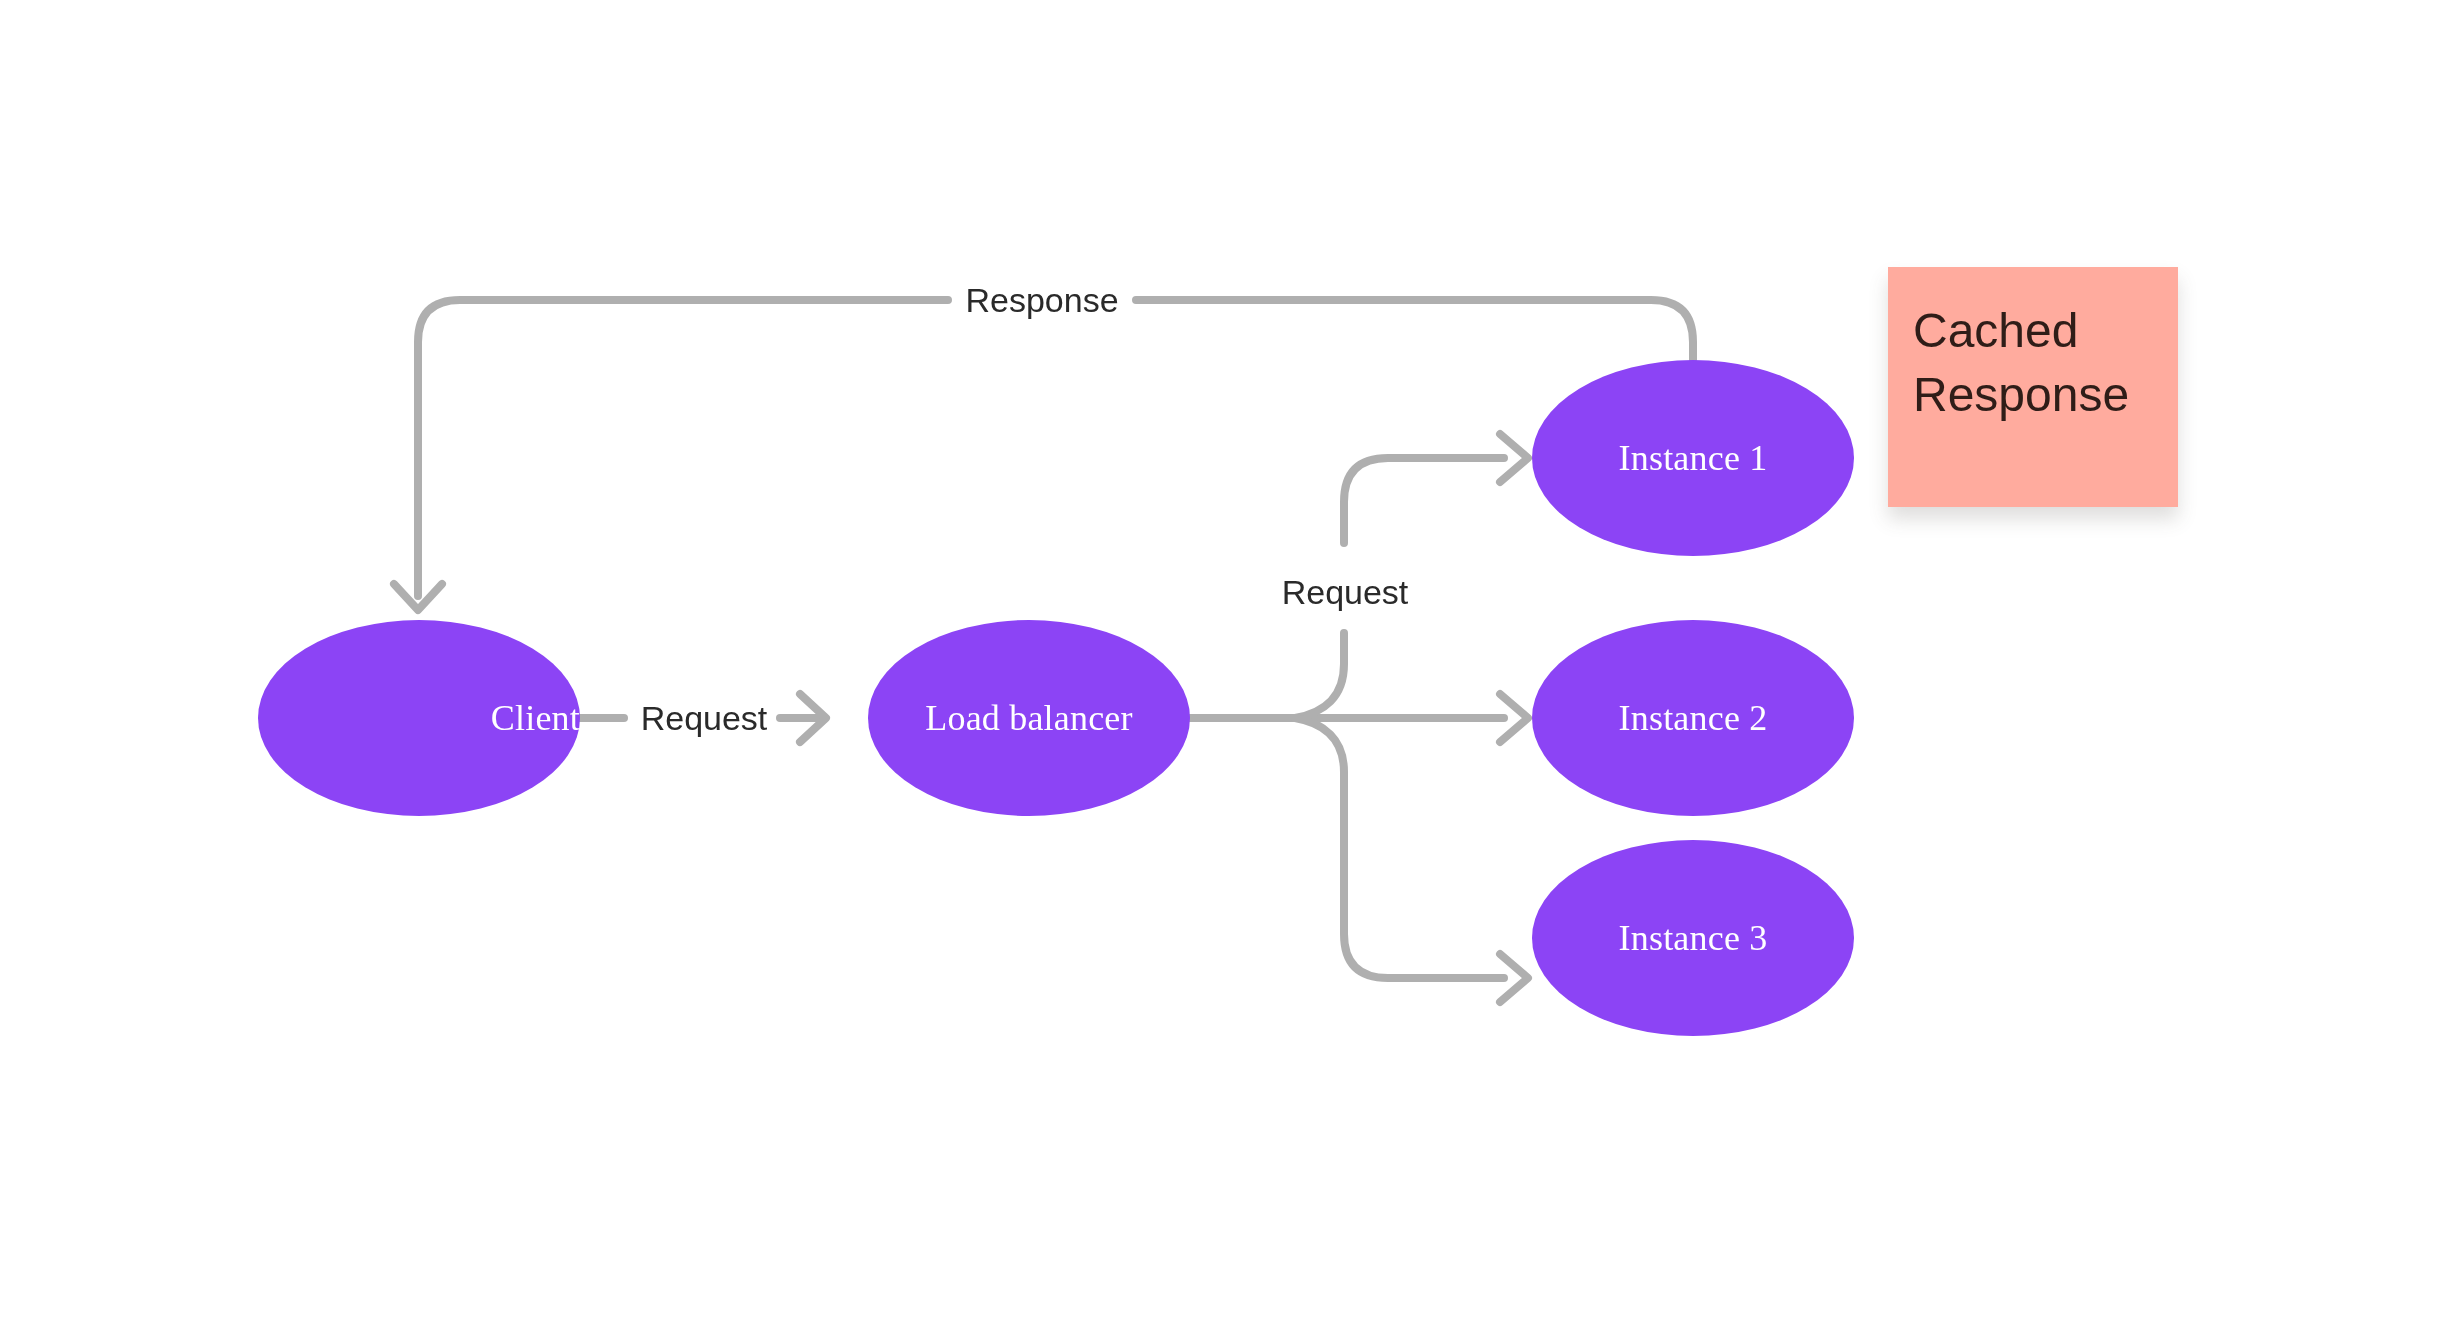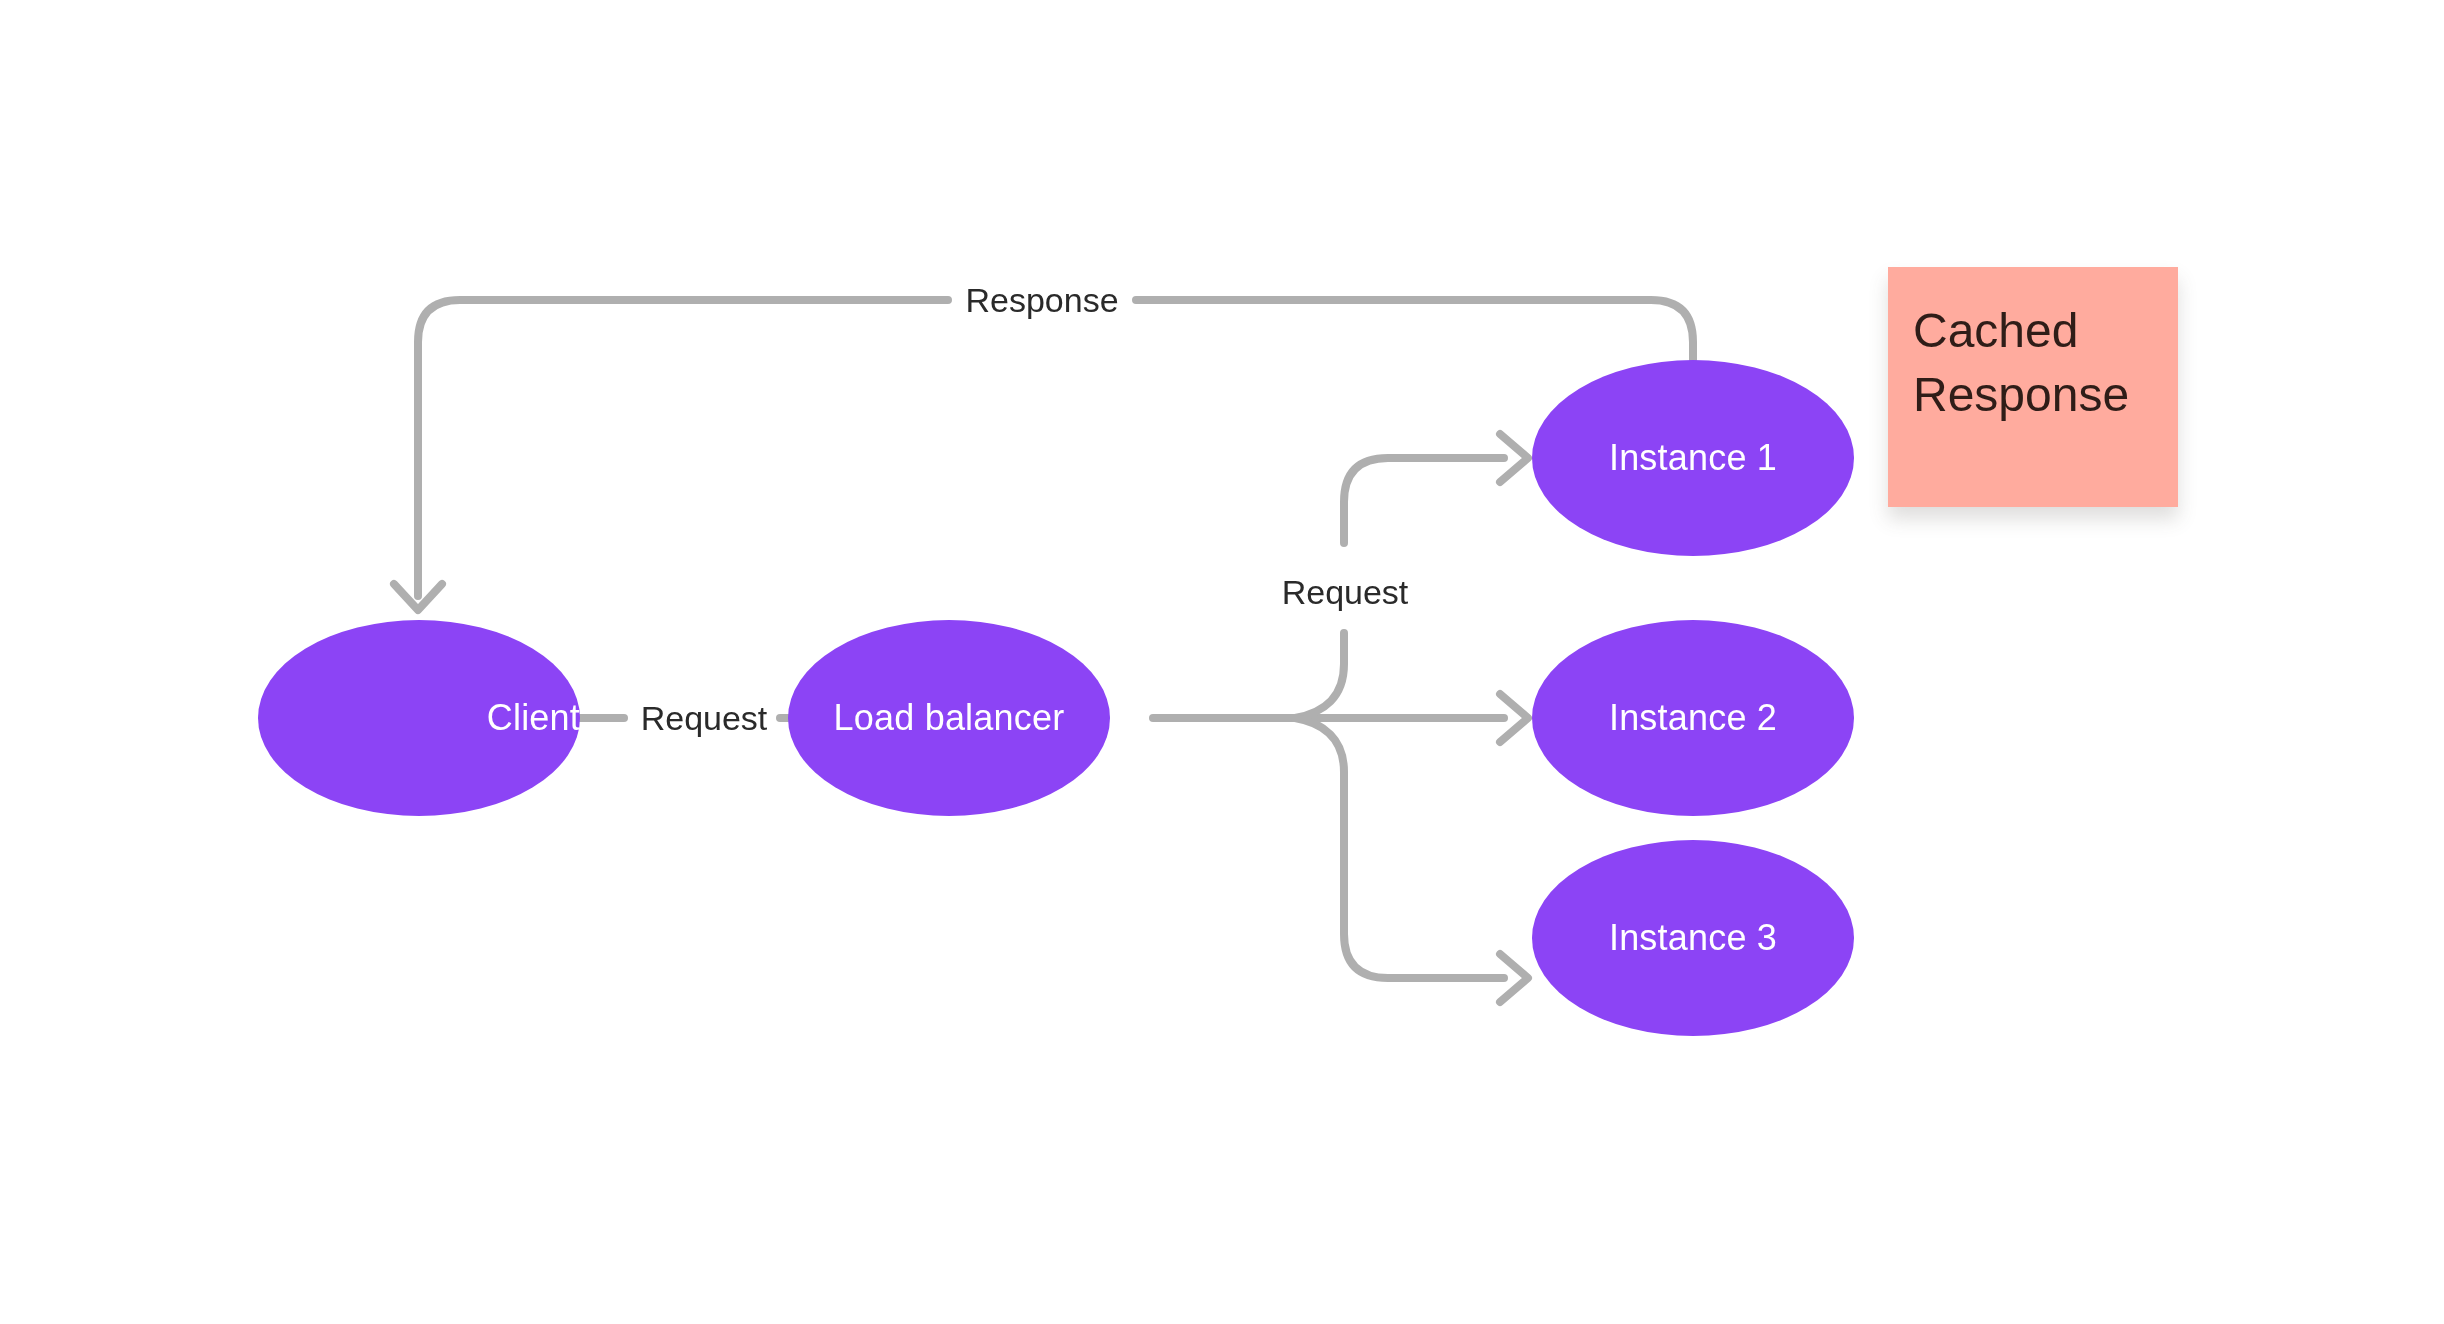"Instance 1" .node { font-family: none -> Liberation Serif, serif }
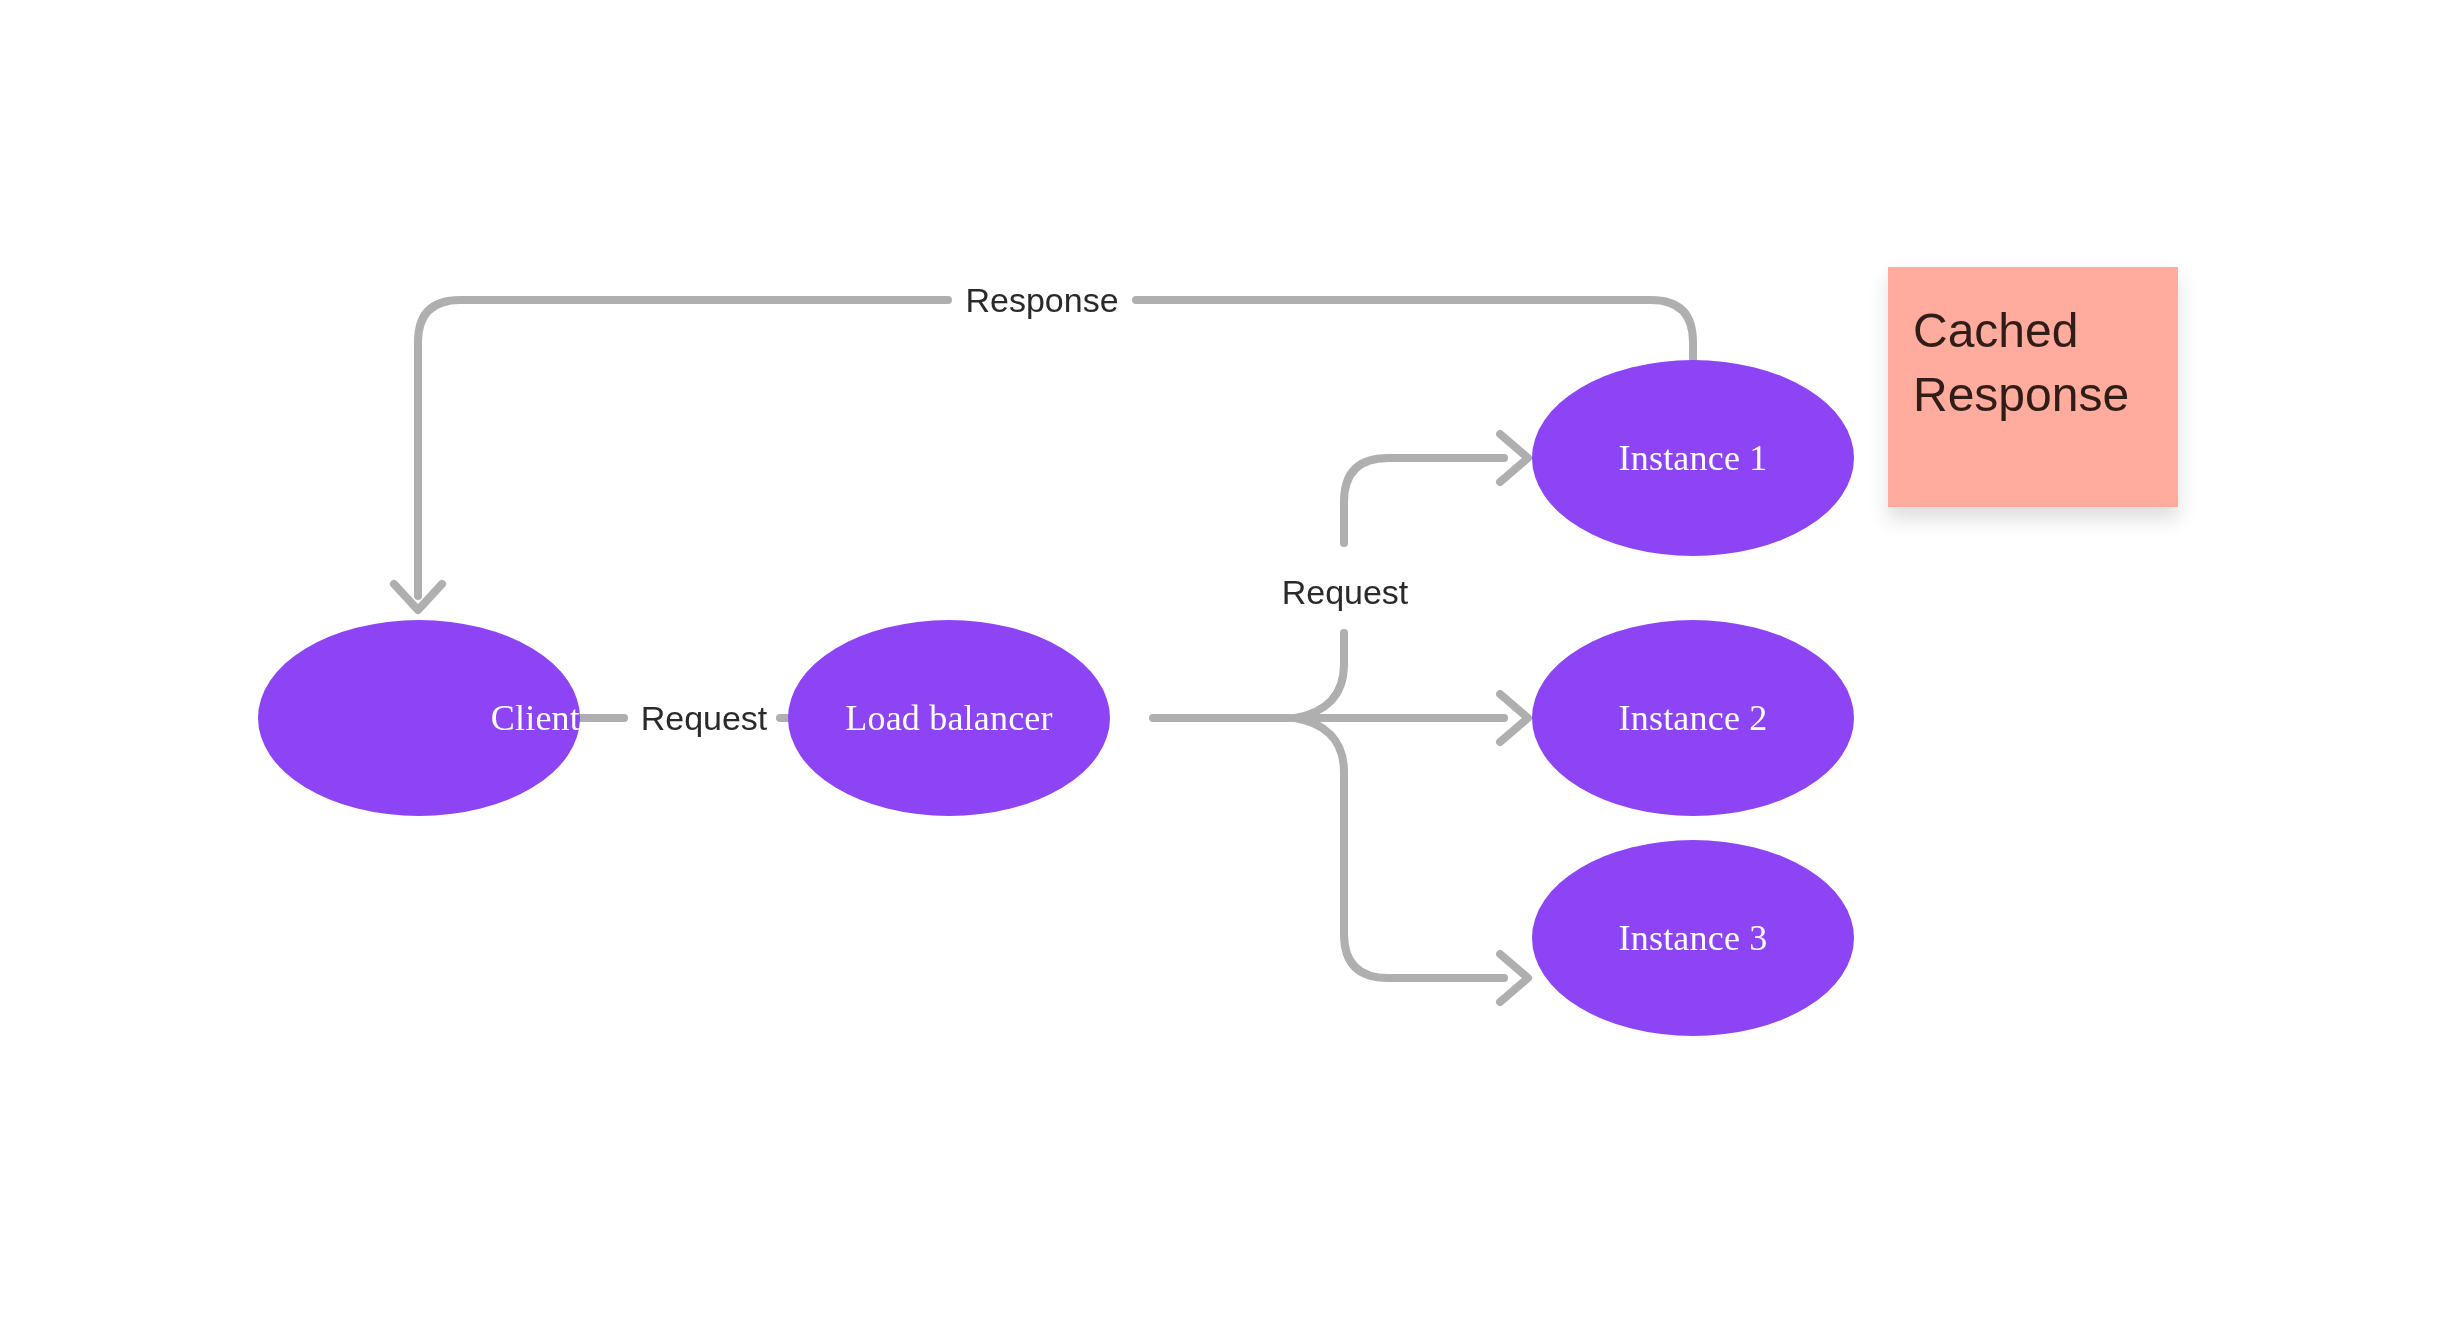"Load balancer" .node-lb { left: 788px -> 868px }
